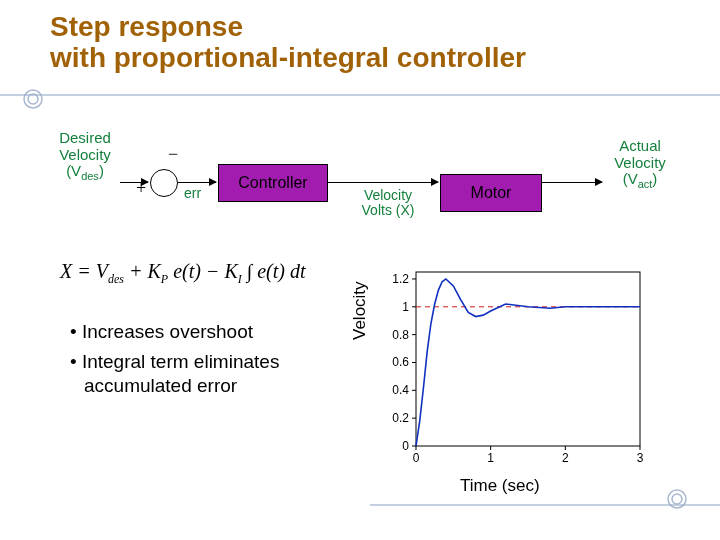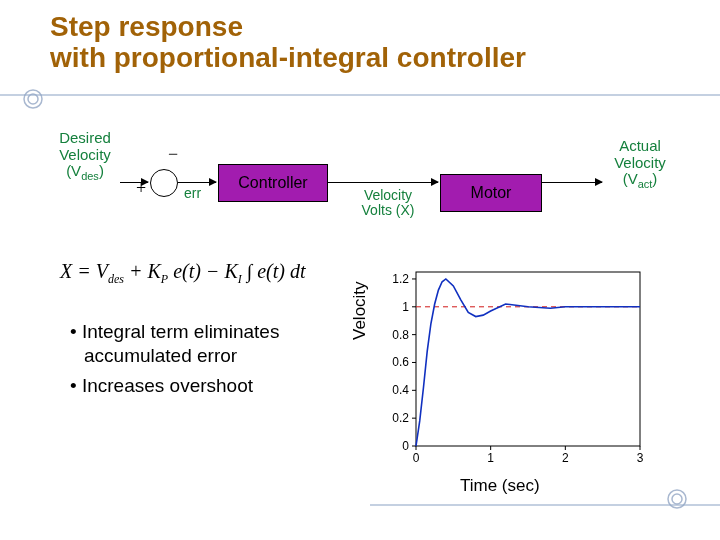"• Integral term eliminates accumulated" div { order: before "• Increases overshoot" -> after "• Increases overshoot" }
